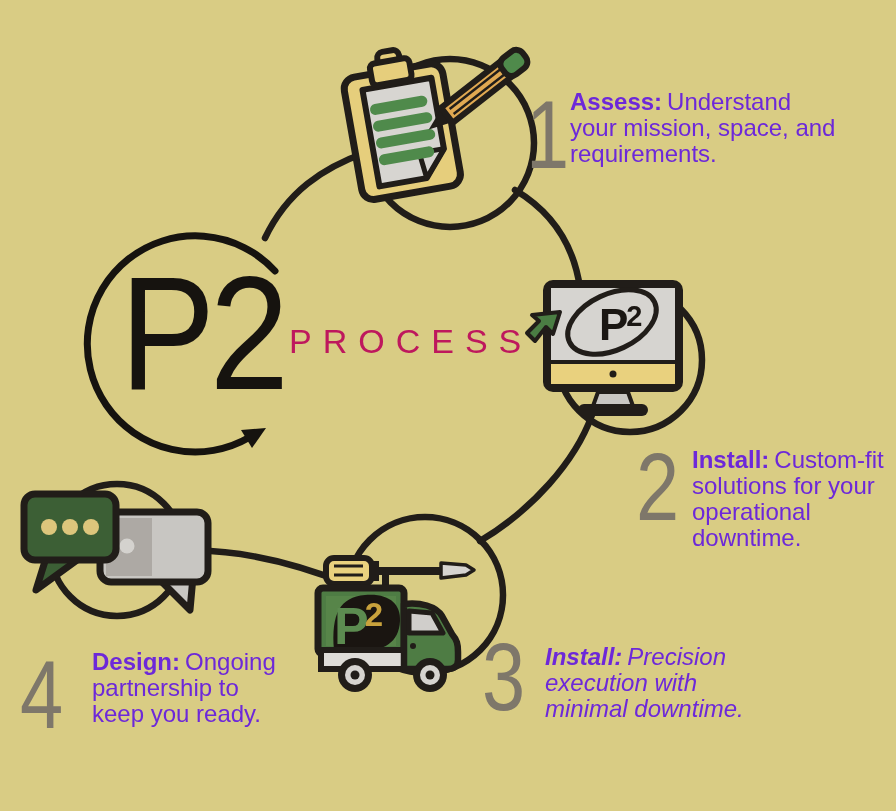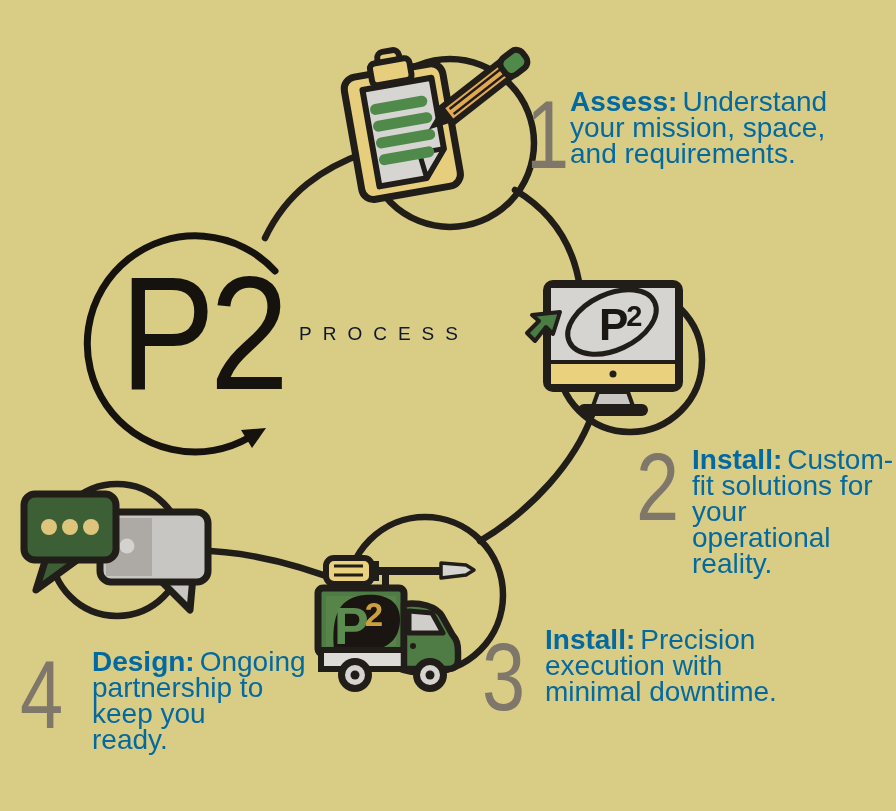"Assess: Understand your mission, space," .step-text { color: #0369a1 -> #6d28d9; font-size: 28px -> 24px }
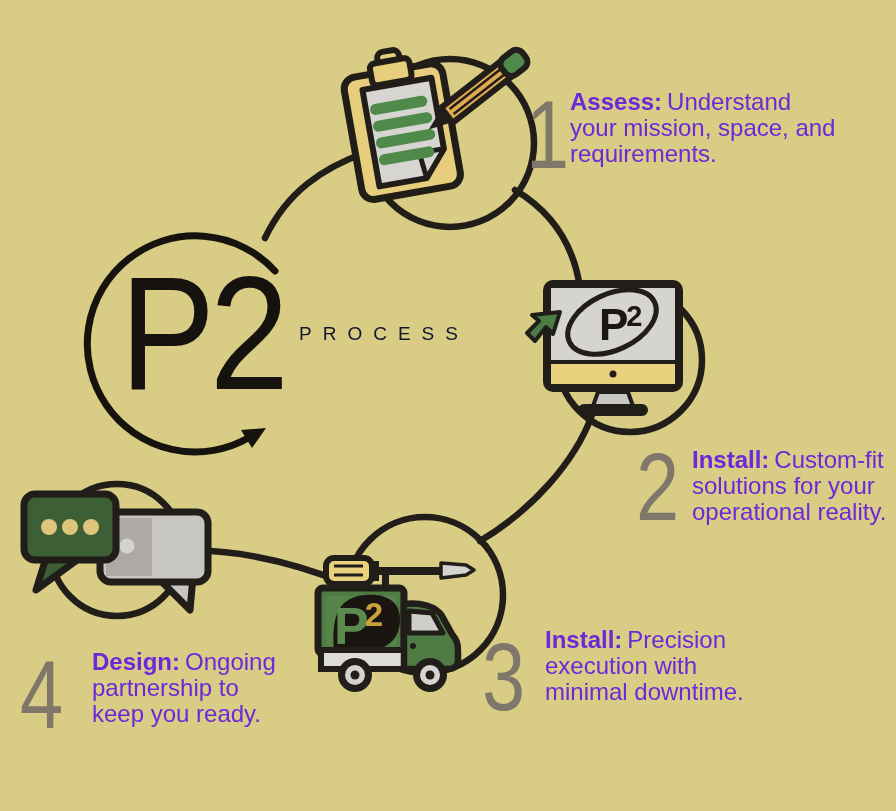"PROCESS" .logo-word { color: #0f172a -> #be185d; font-size: 19px -> 34px; left: 299px -> 289px }
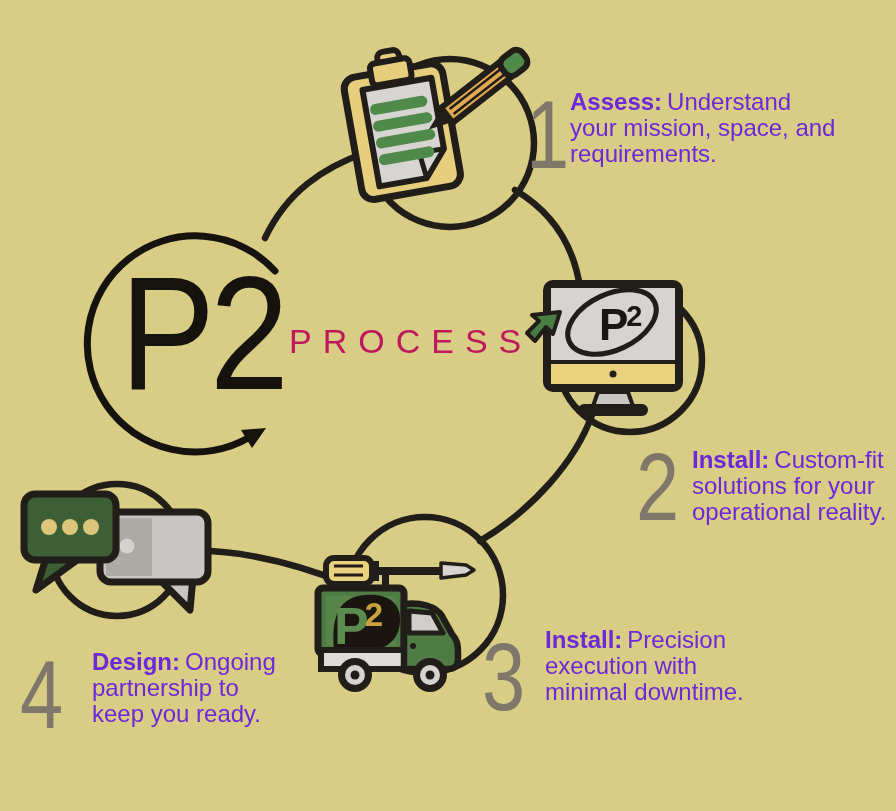"Custom-fit solutions for your" span { text: reality -> downtime }
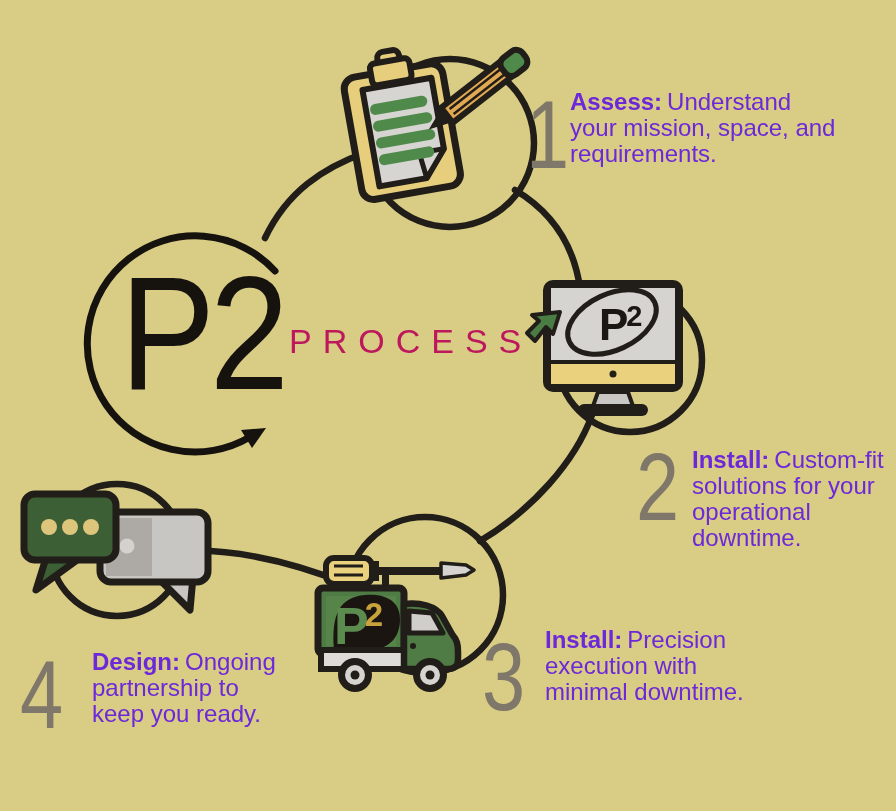"Install: Precision execution with" .text-3 { font-style: none -> italic; top: 627px -> 644px }
